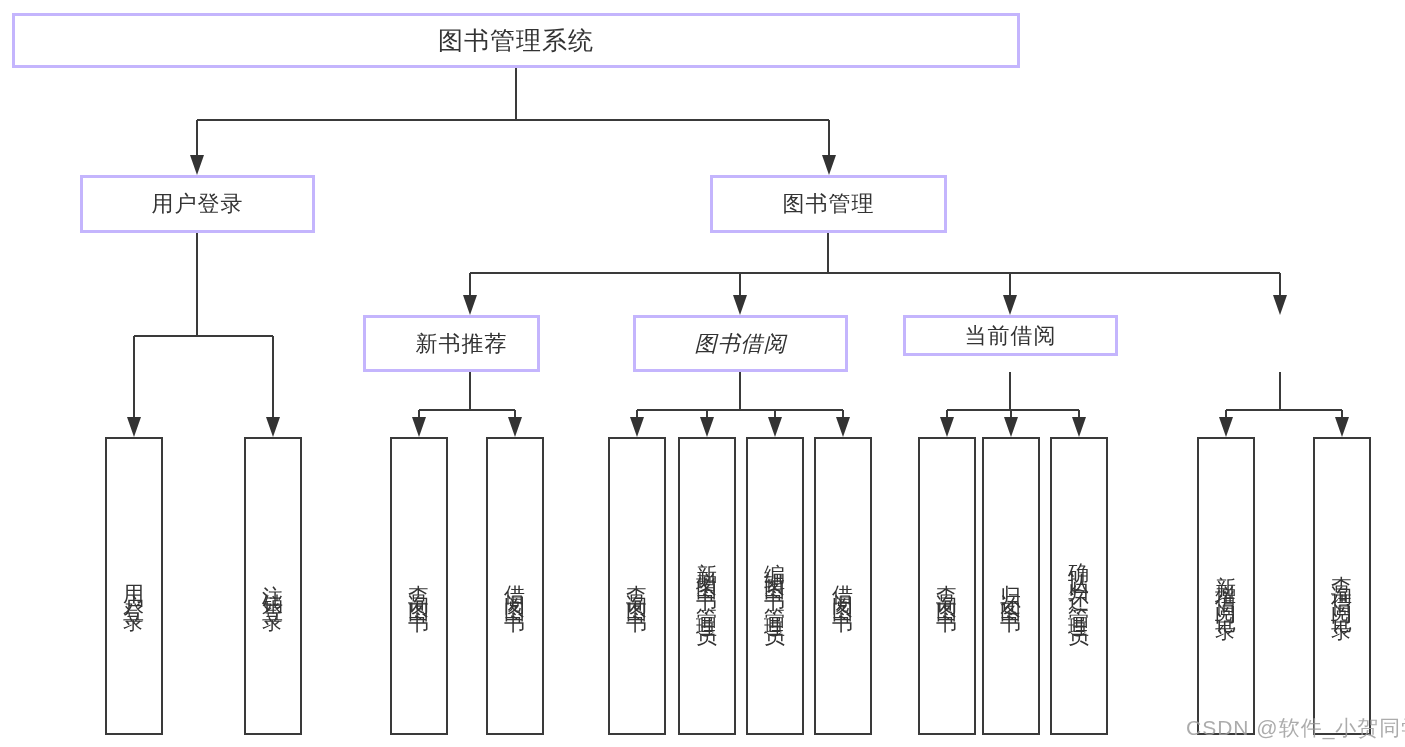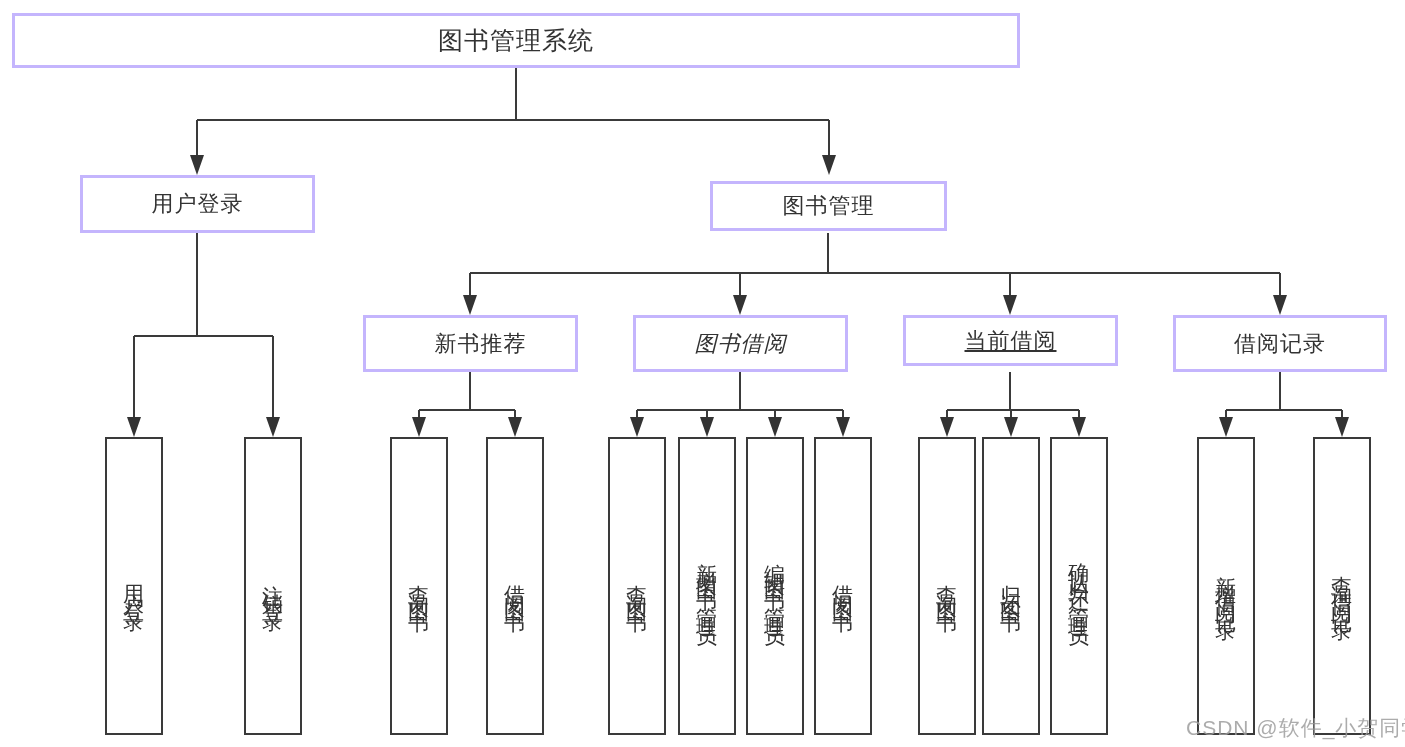"图书管理" div.node { height: 50px -> 58px; margin-top: 6px -> none }
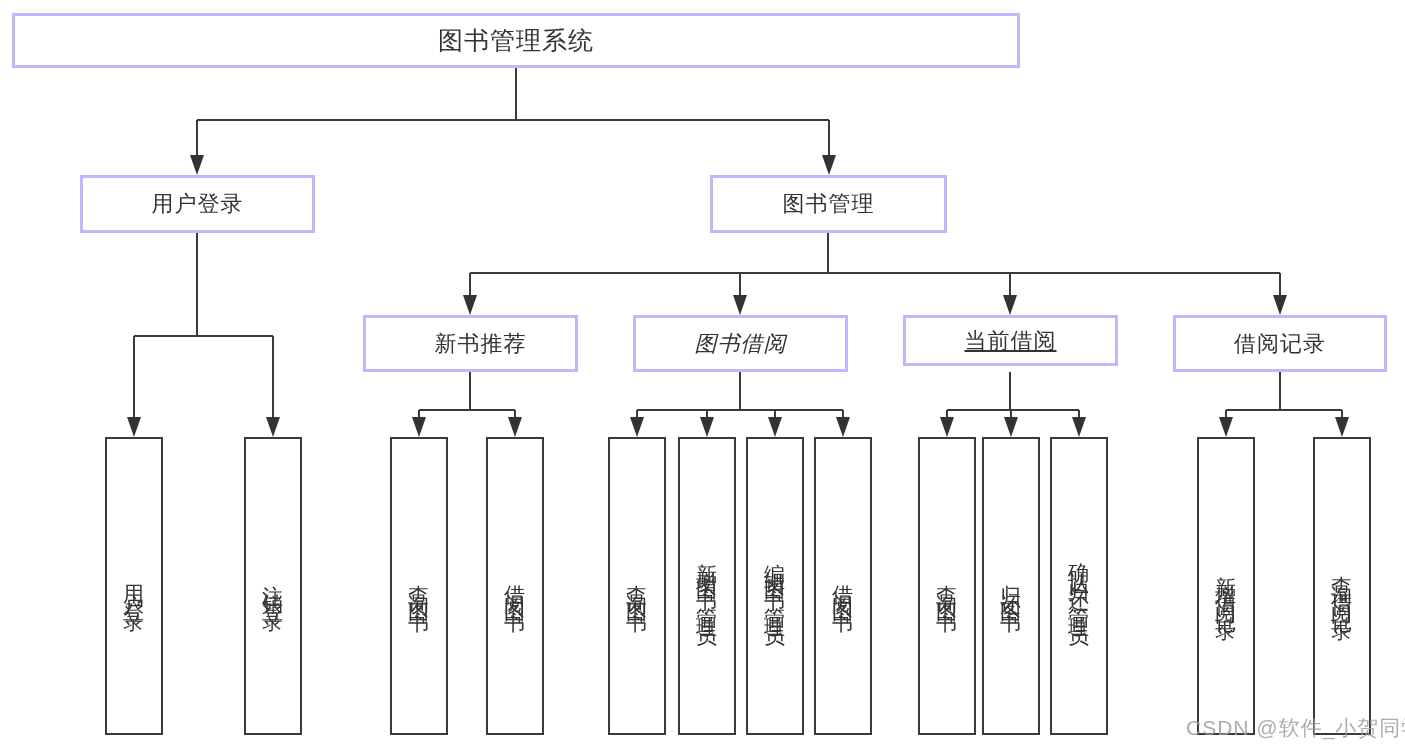"新书推荐" div.node { width: 215px -> 177px }
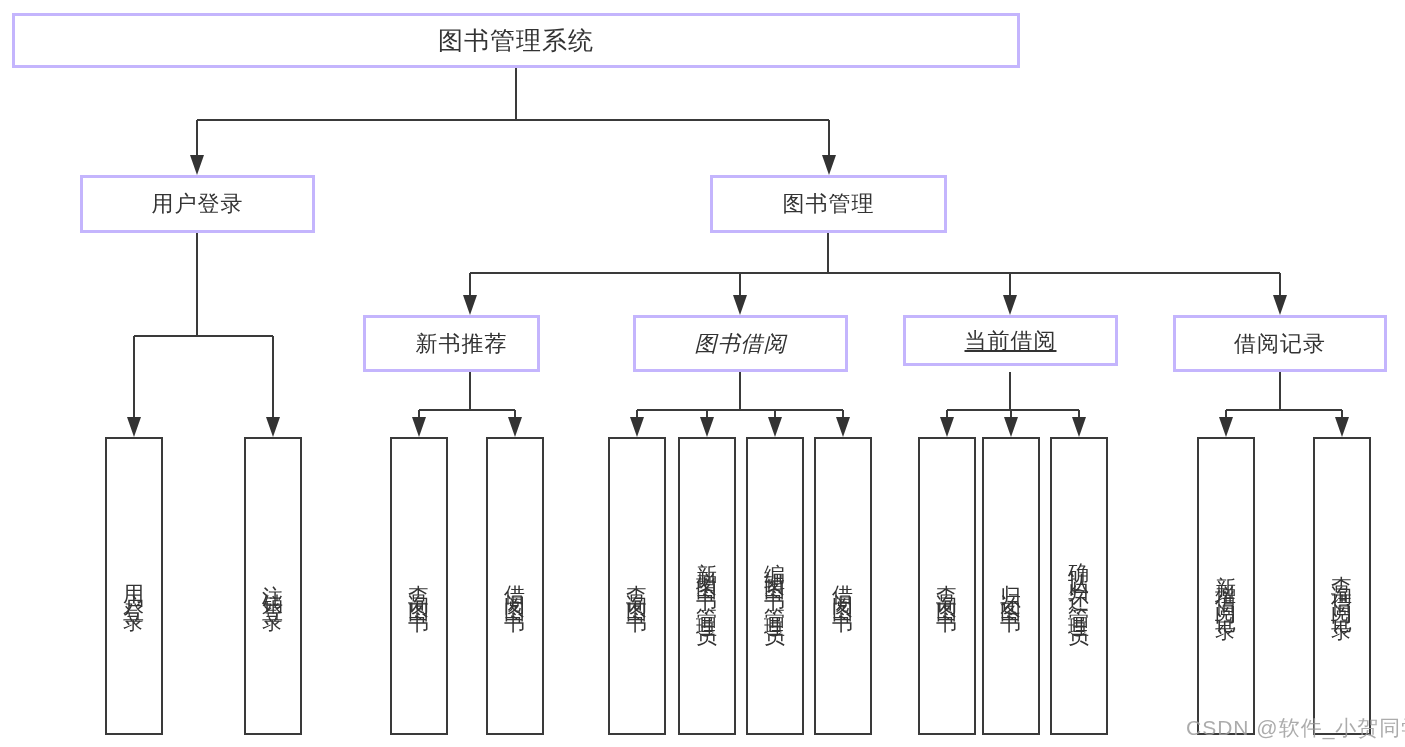"当前借阅" div.node { height: 51px -> 41px; text-decoration: underline -> none }
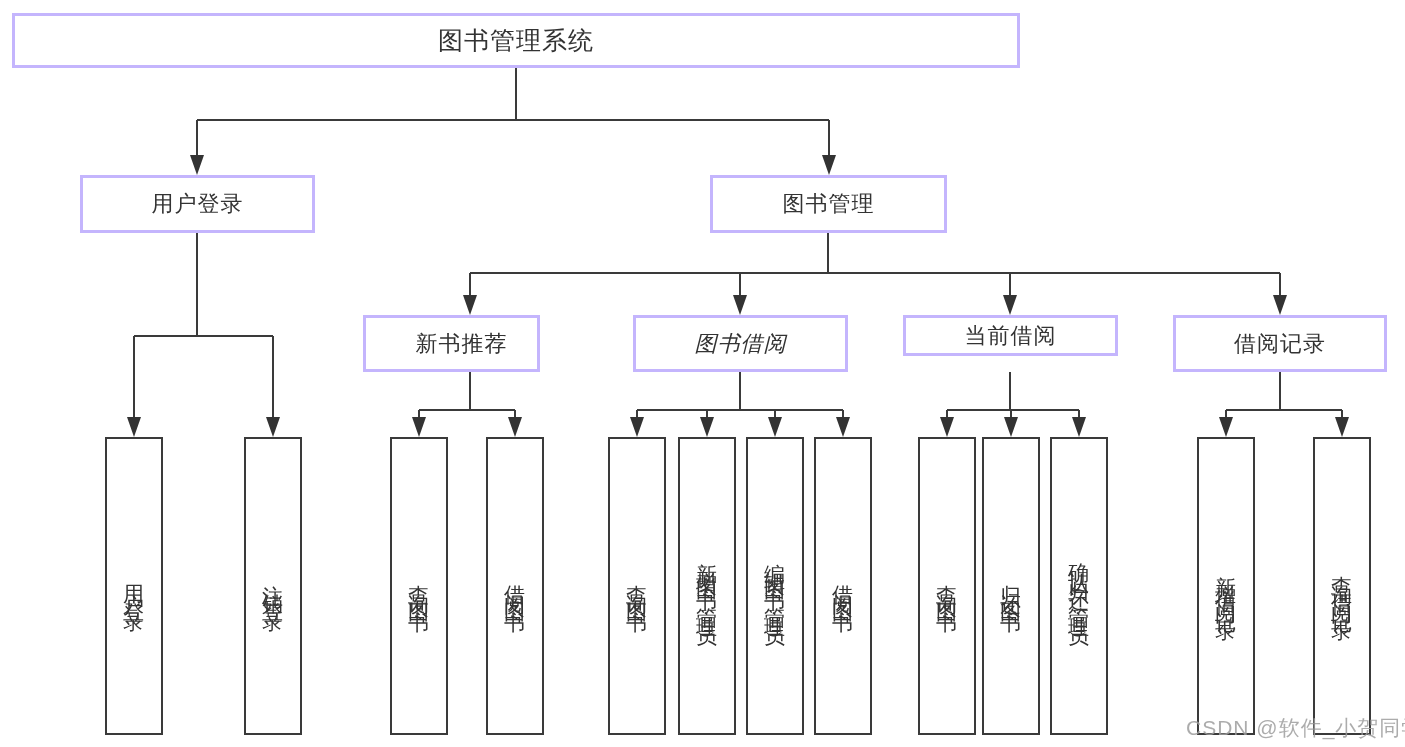"借阅记录" div.node { html: <div>借阅记录</div> -> none }
